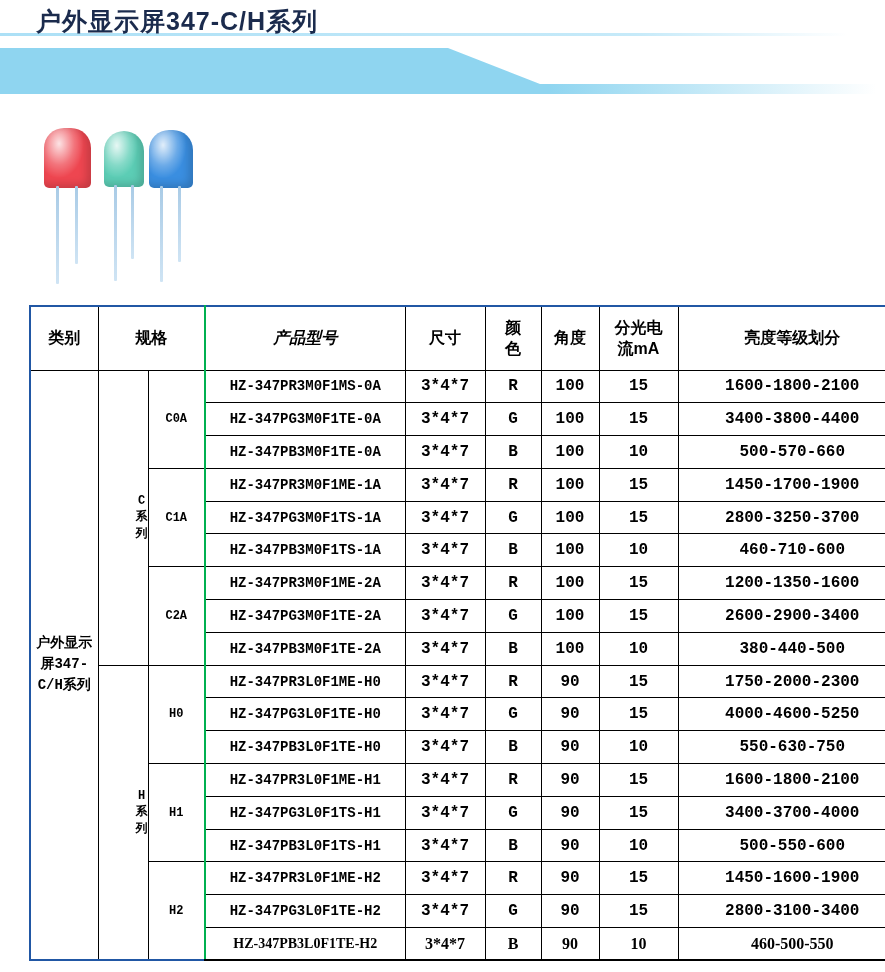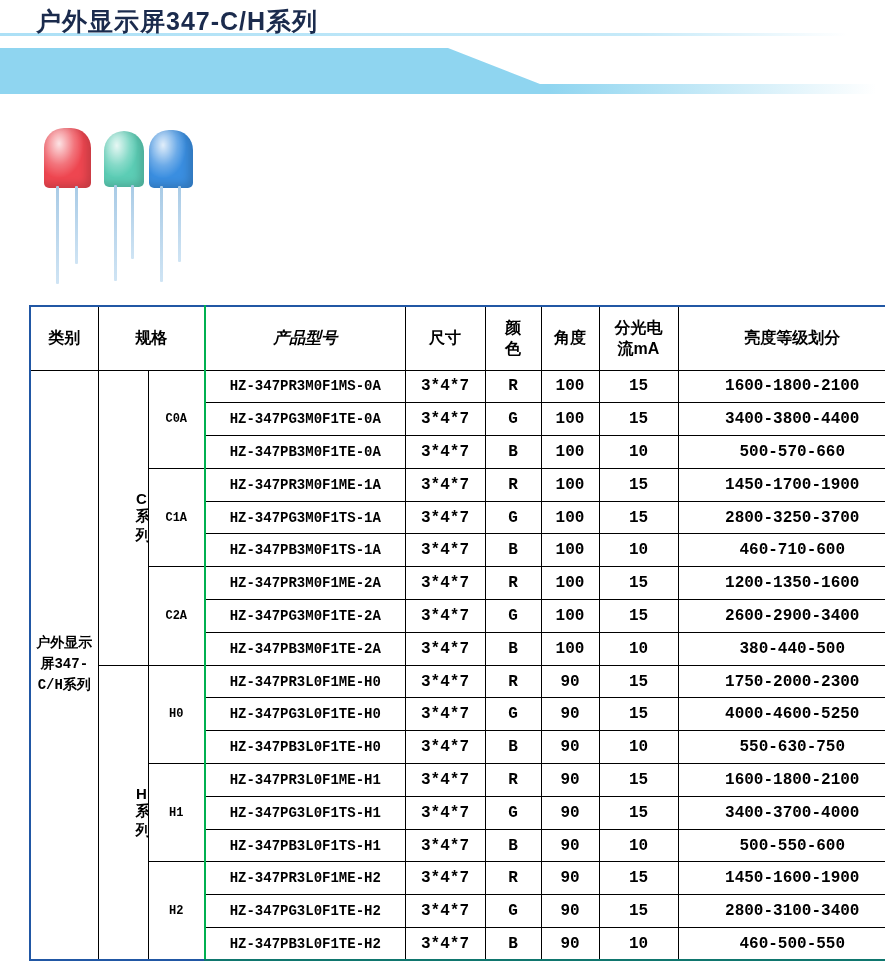"C系列" .series-cell { font-family: Liberation Sans, sans-serif -> Liberation Mono, monospace; font-size: 15px -> 12px }
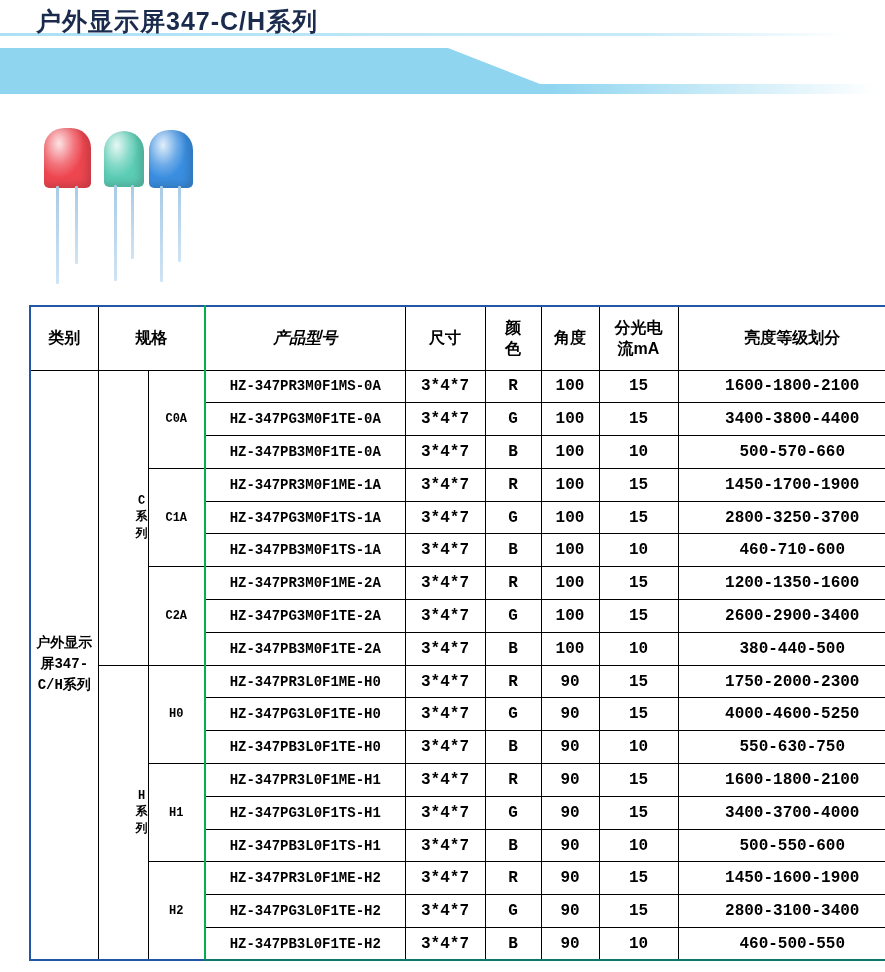"HZ-347PB3L0F1TE-H2" .spec-table tbody tr:last-child td { border-bottom: 2px solid #0f766e -> 2px solid #000000; font-family: none -> Liberation Serif, serif }
